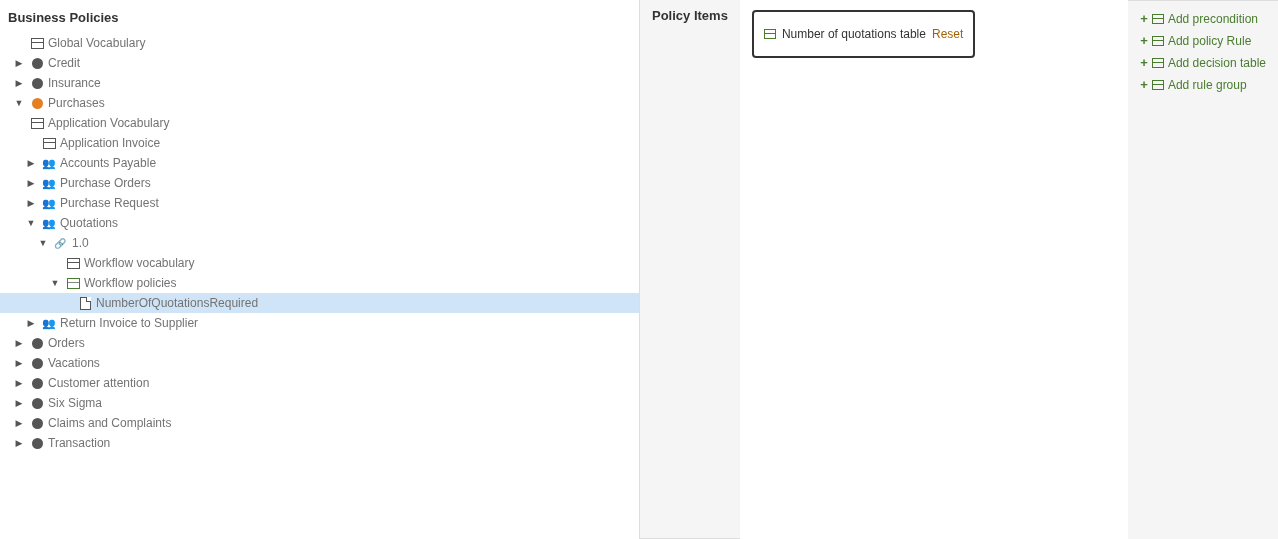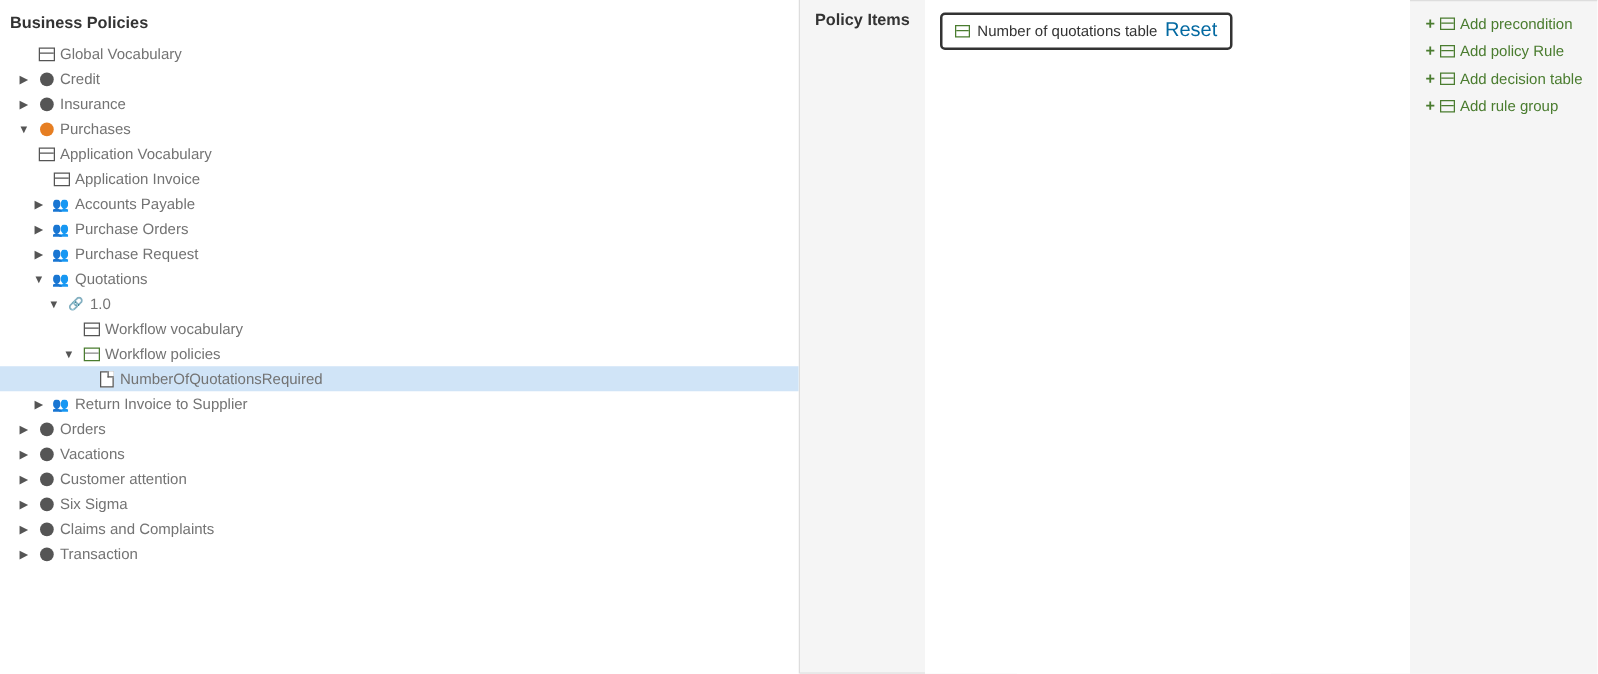"Number of quotations table" .policy-item-card { padding: 4px 10px -> 15px 10px }
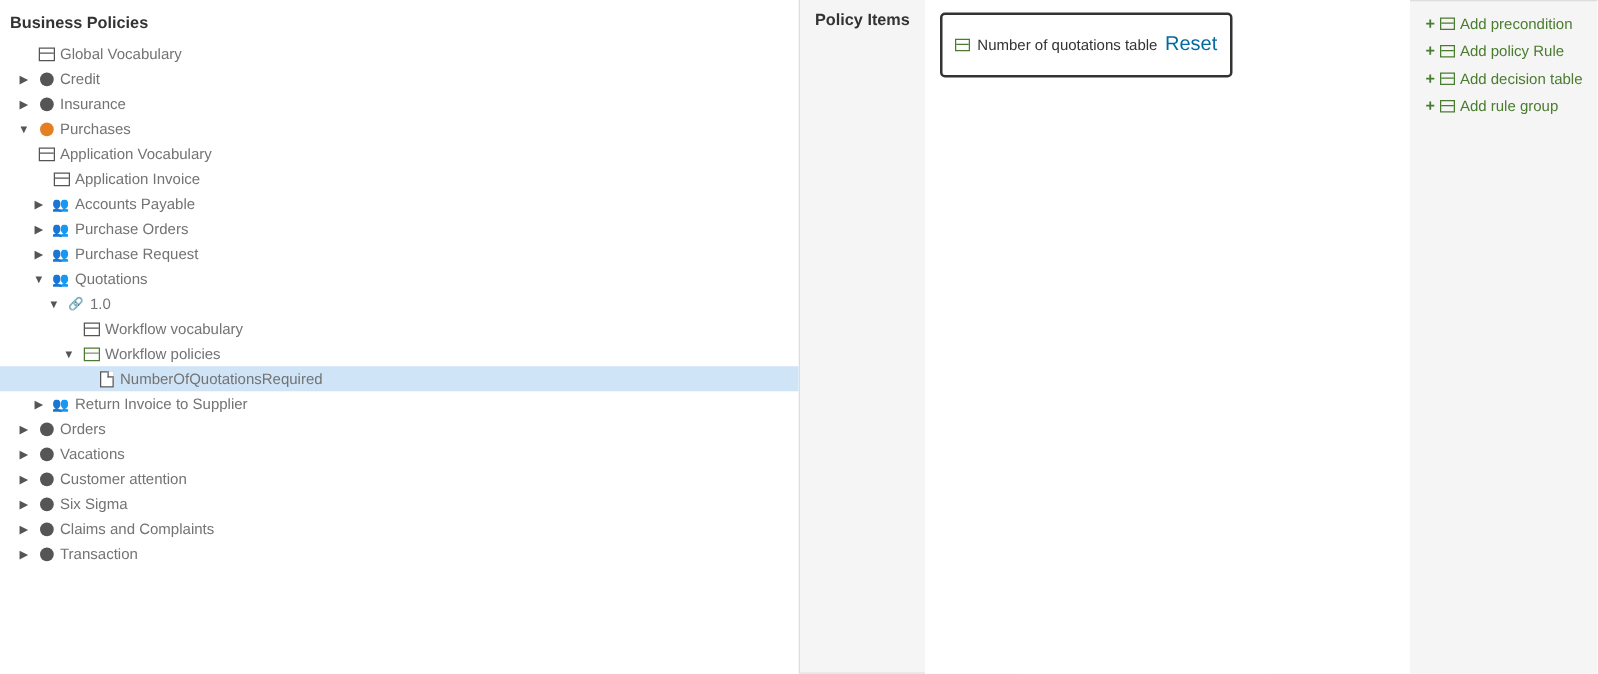"Reset" .policy-item-card .reset-text { color: #0369a1 -> #a16207; font-size: 16px -> 12px }
